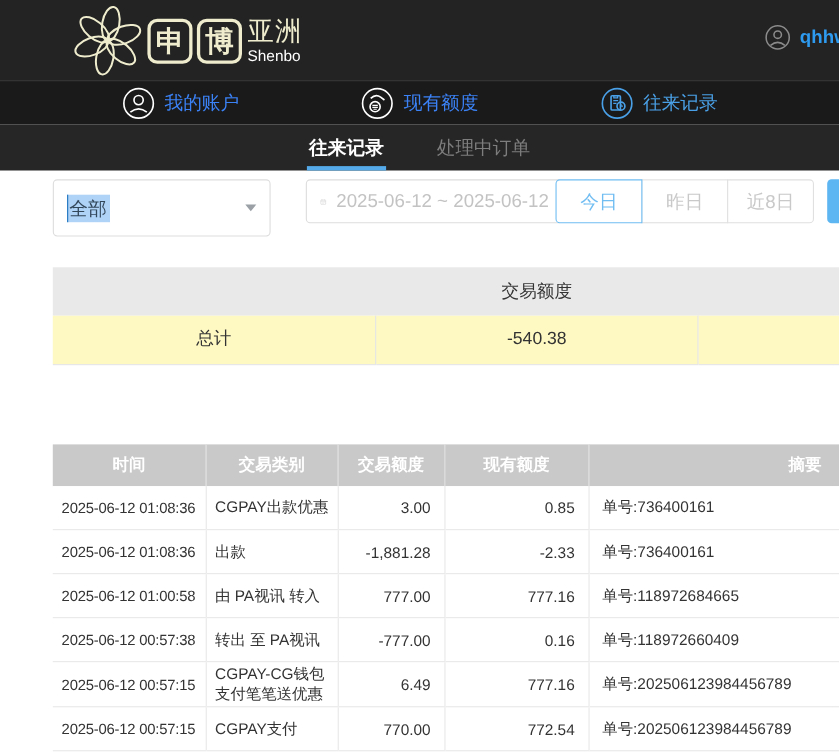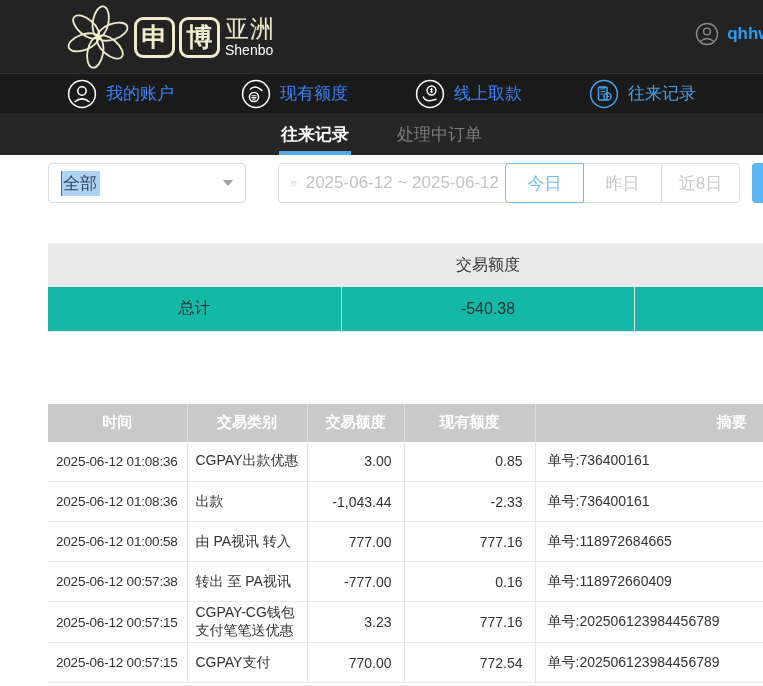"线上取款" div.nav-item { html: <div> <svg> <circle></circle> <circle></circle> <path></path> <path></path> </svg> <span>线上取款</span> </div> -> none }
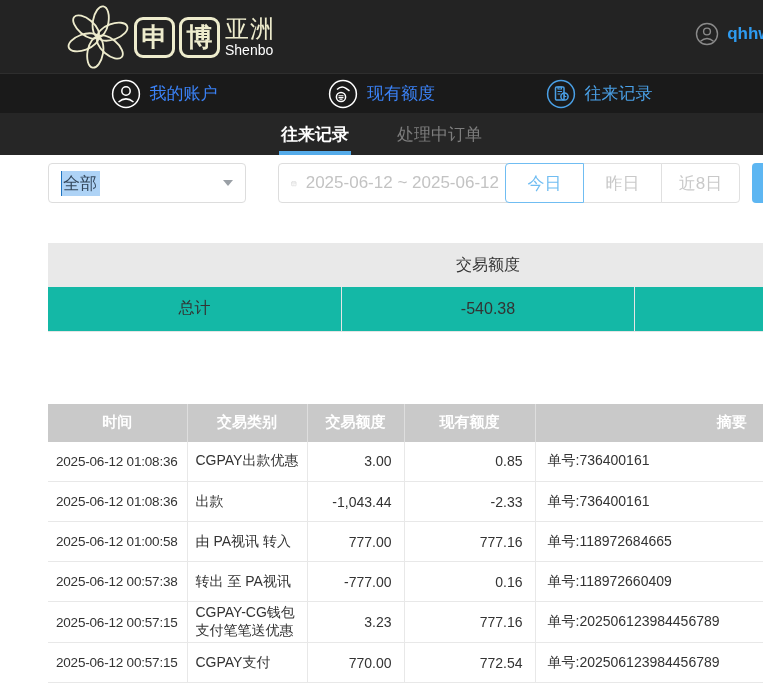"全部" .type-select { height: 40px -> 52px }
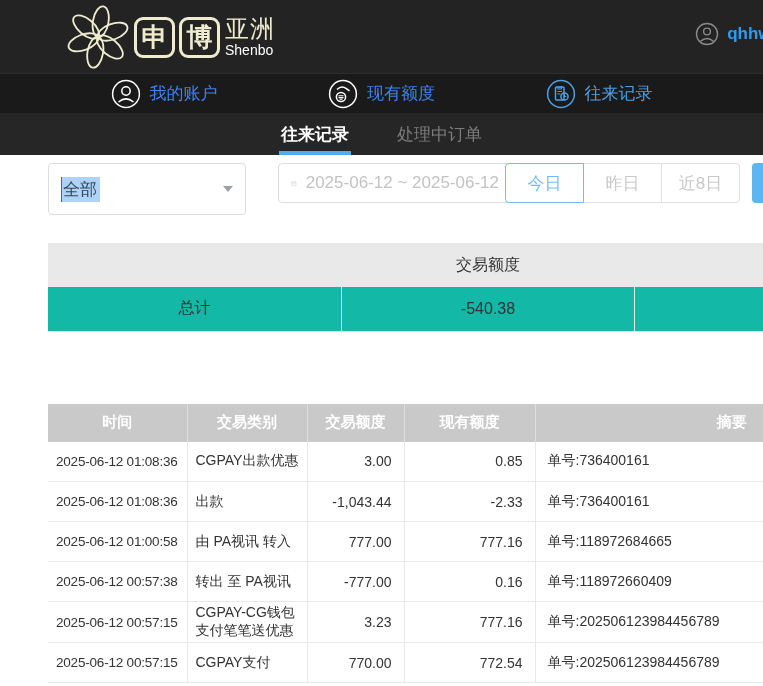"总计" .summary-table .sum-body td { background: #14b8a6 -> #fef9c3 }
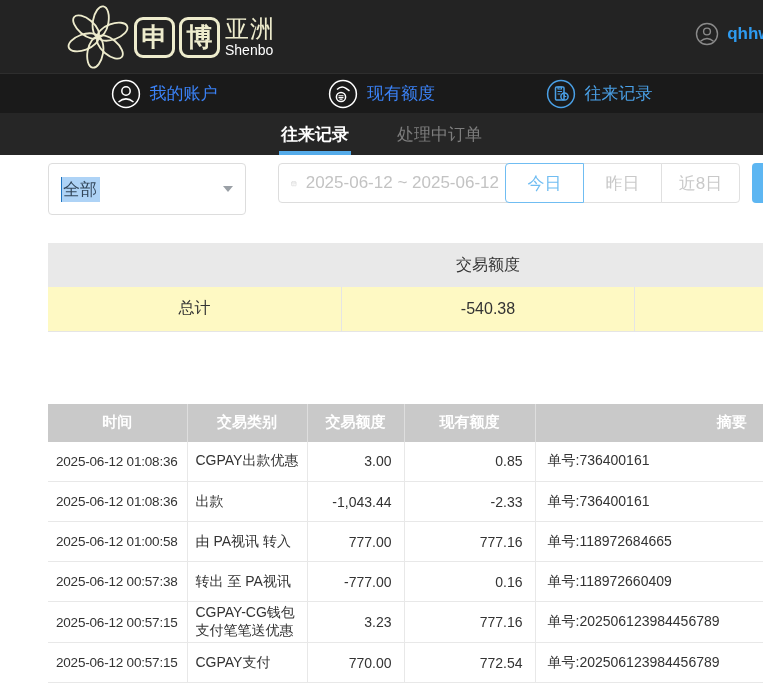"-1,043.44" td.col2 { text: -1,043.44 -> -1,881.28 }
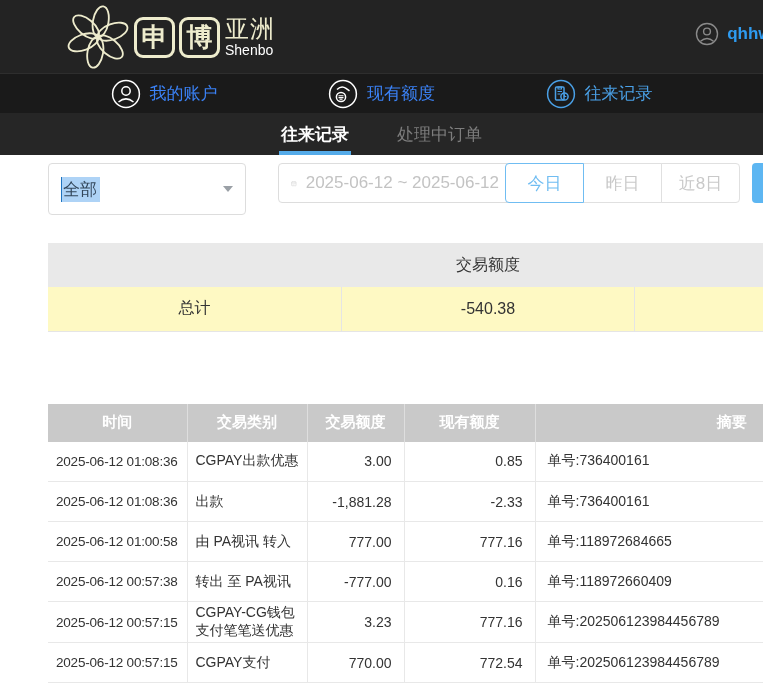"3.23" td.col2 { text: 3.23 -> 6.49 }
